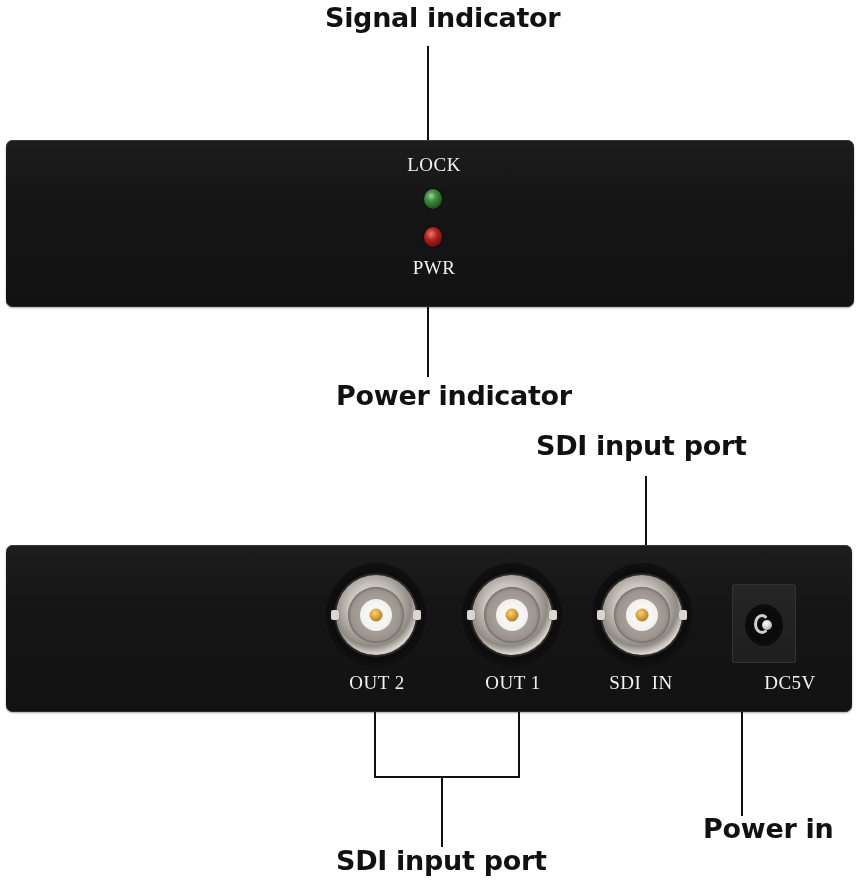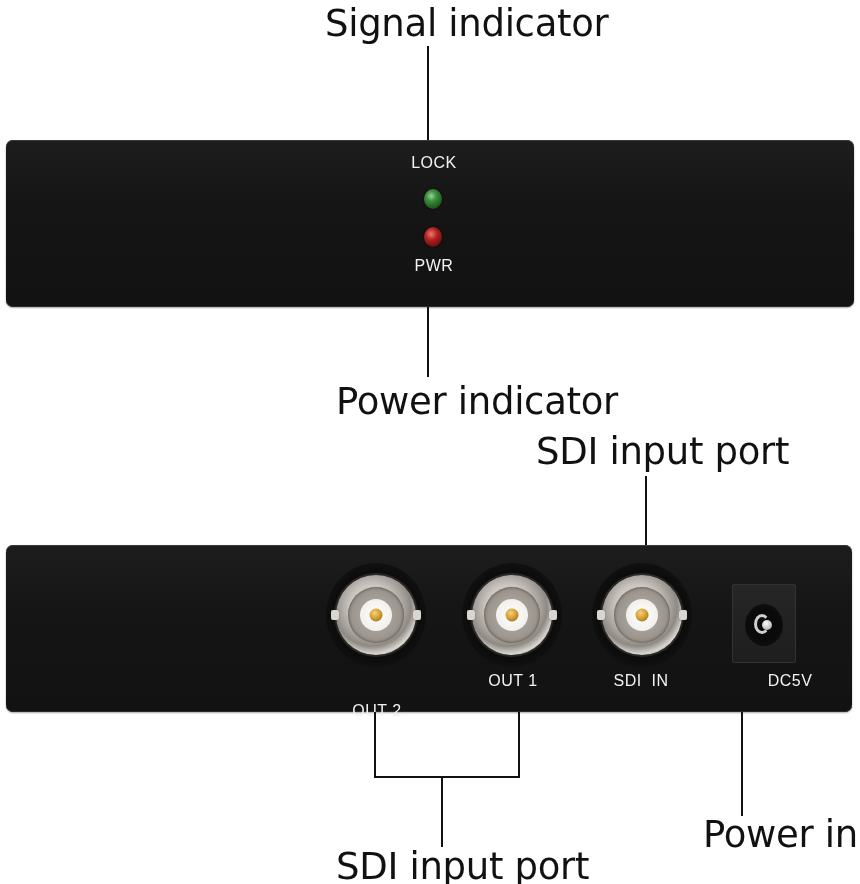"Signal indicator" .callout { font-size: 37px -> 27px; font-weight: none -> bold }
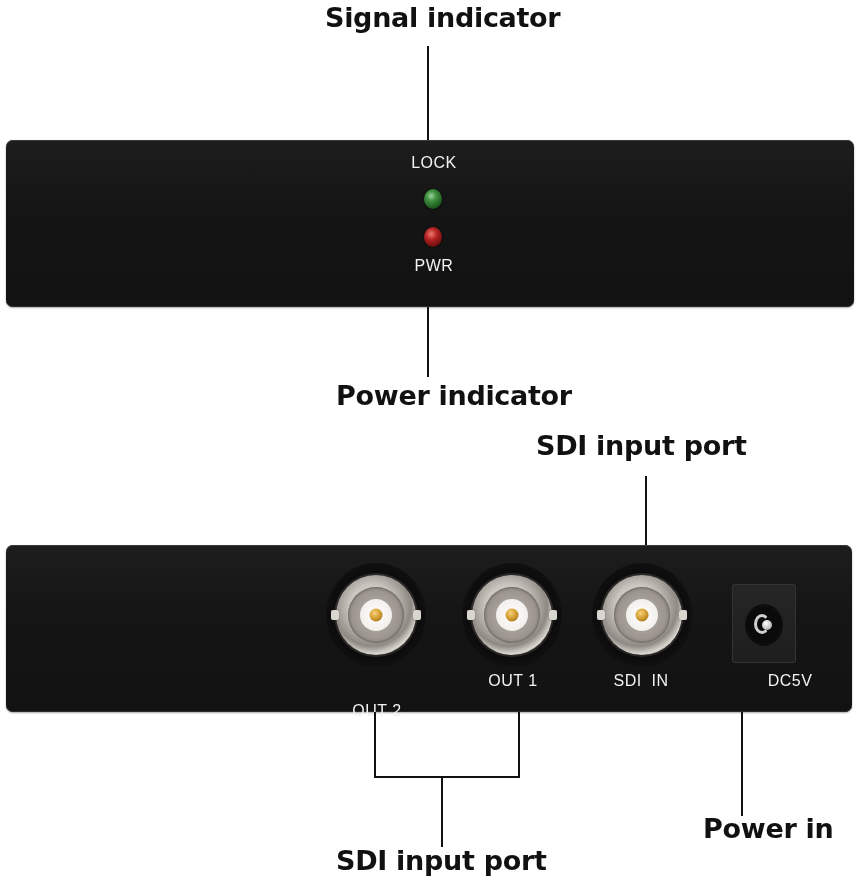"LOCK" .panel-label { font-family: Liberation Sans, sans-serif -> Liberation Serif, serif; font-size: 16px -> 19px }
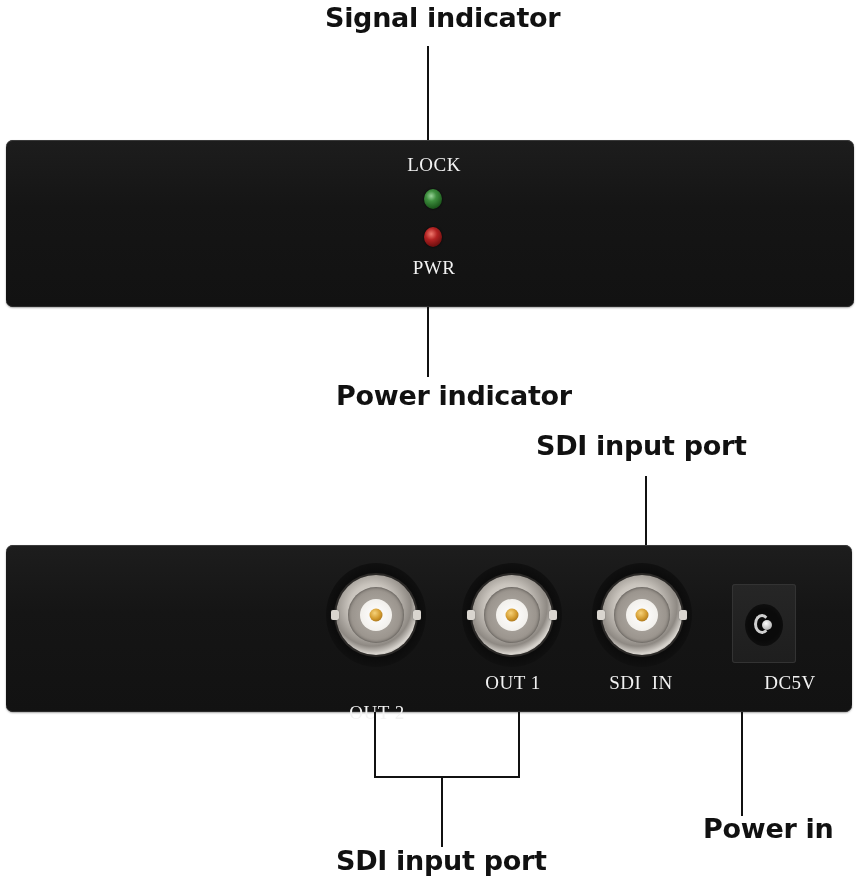"OUT 2" div.panel-label { margin-top: 30px -> none }
